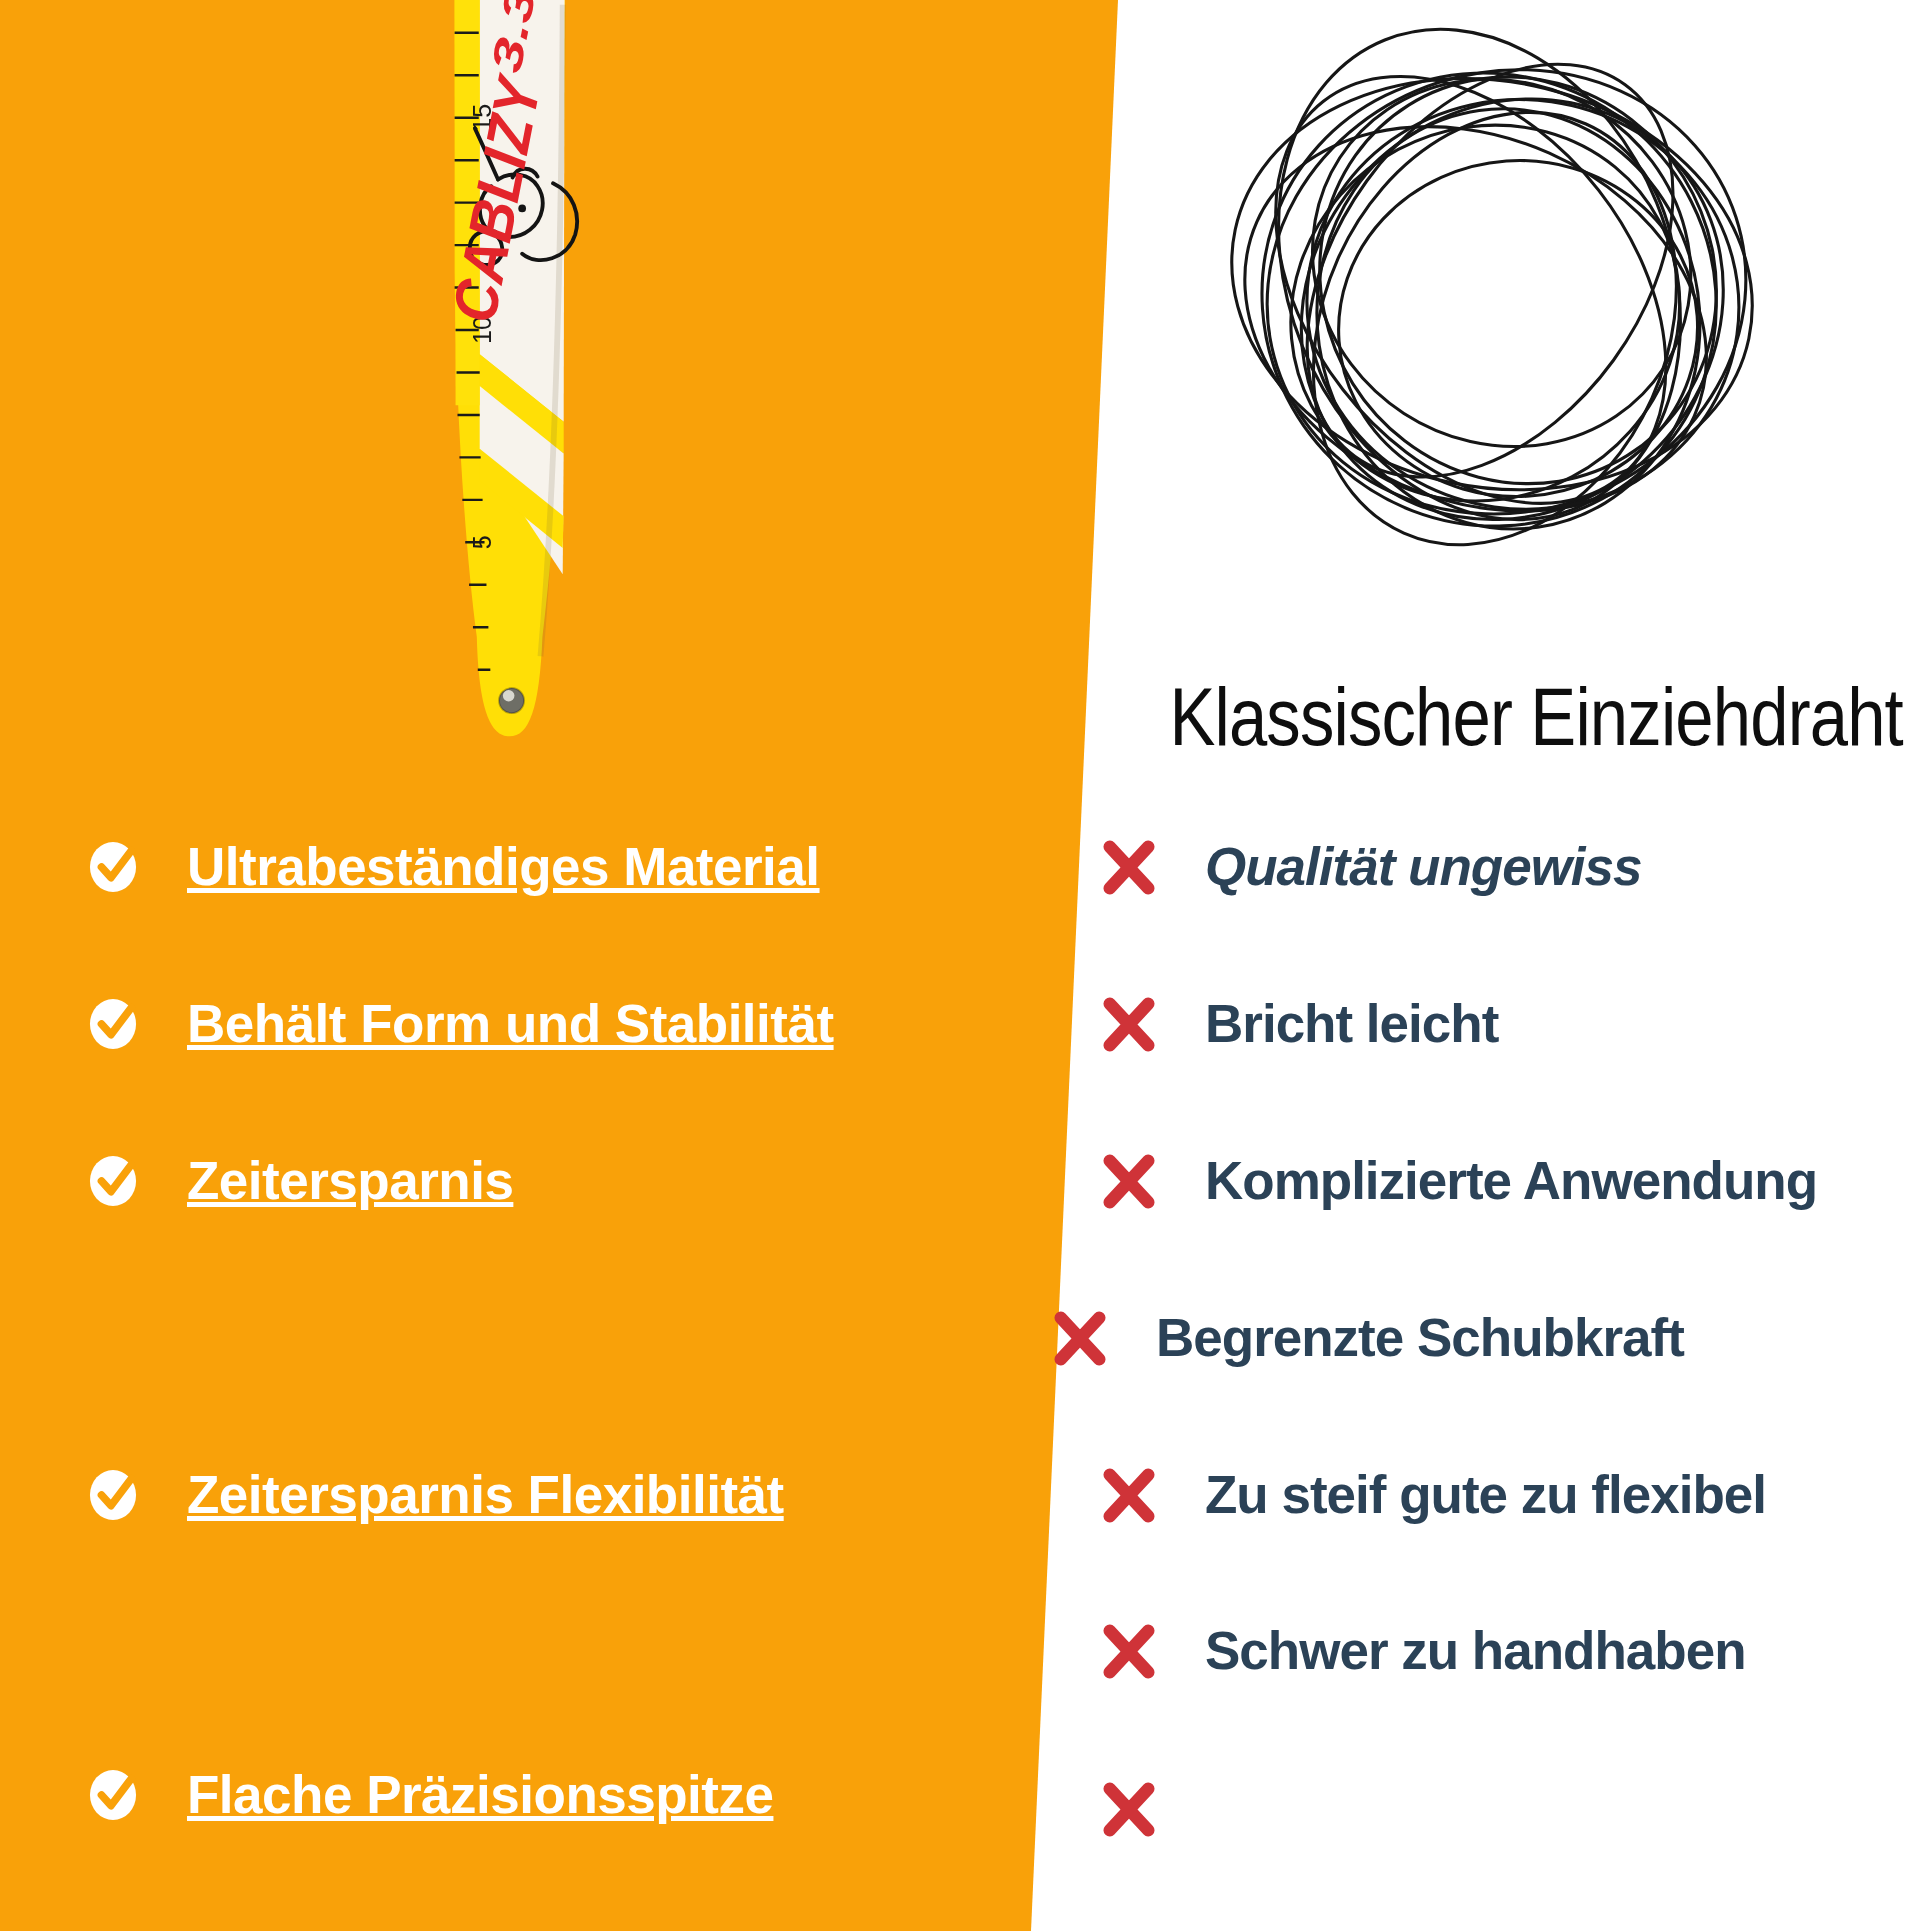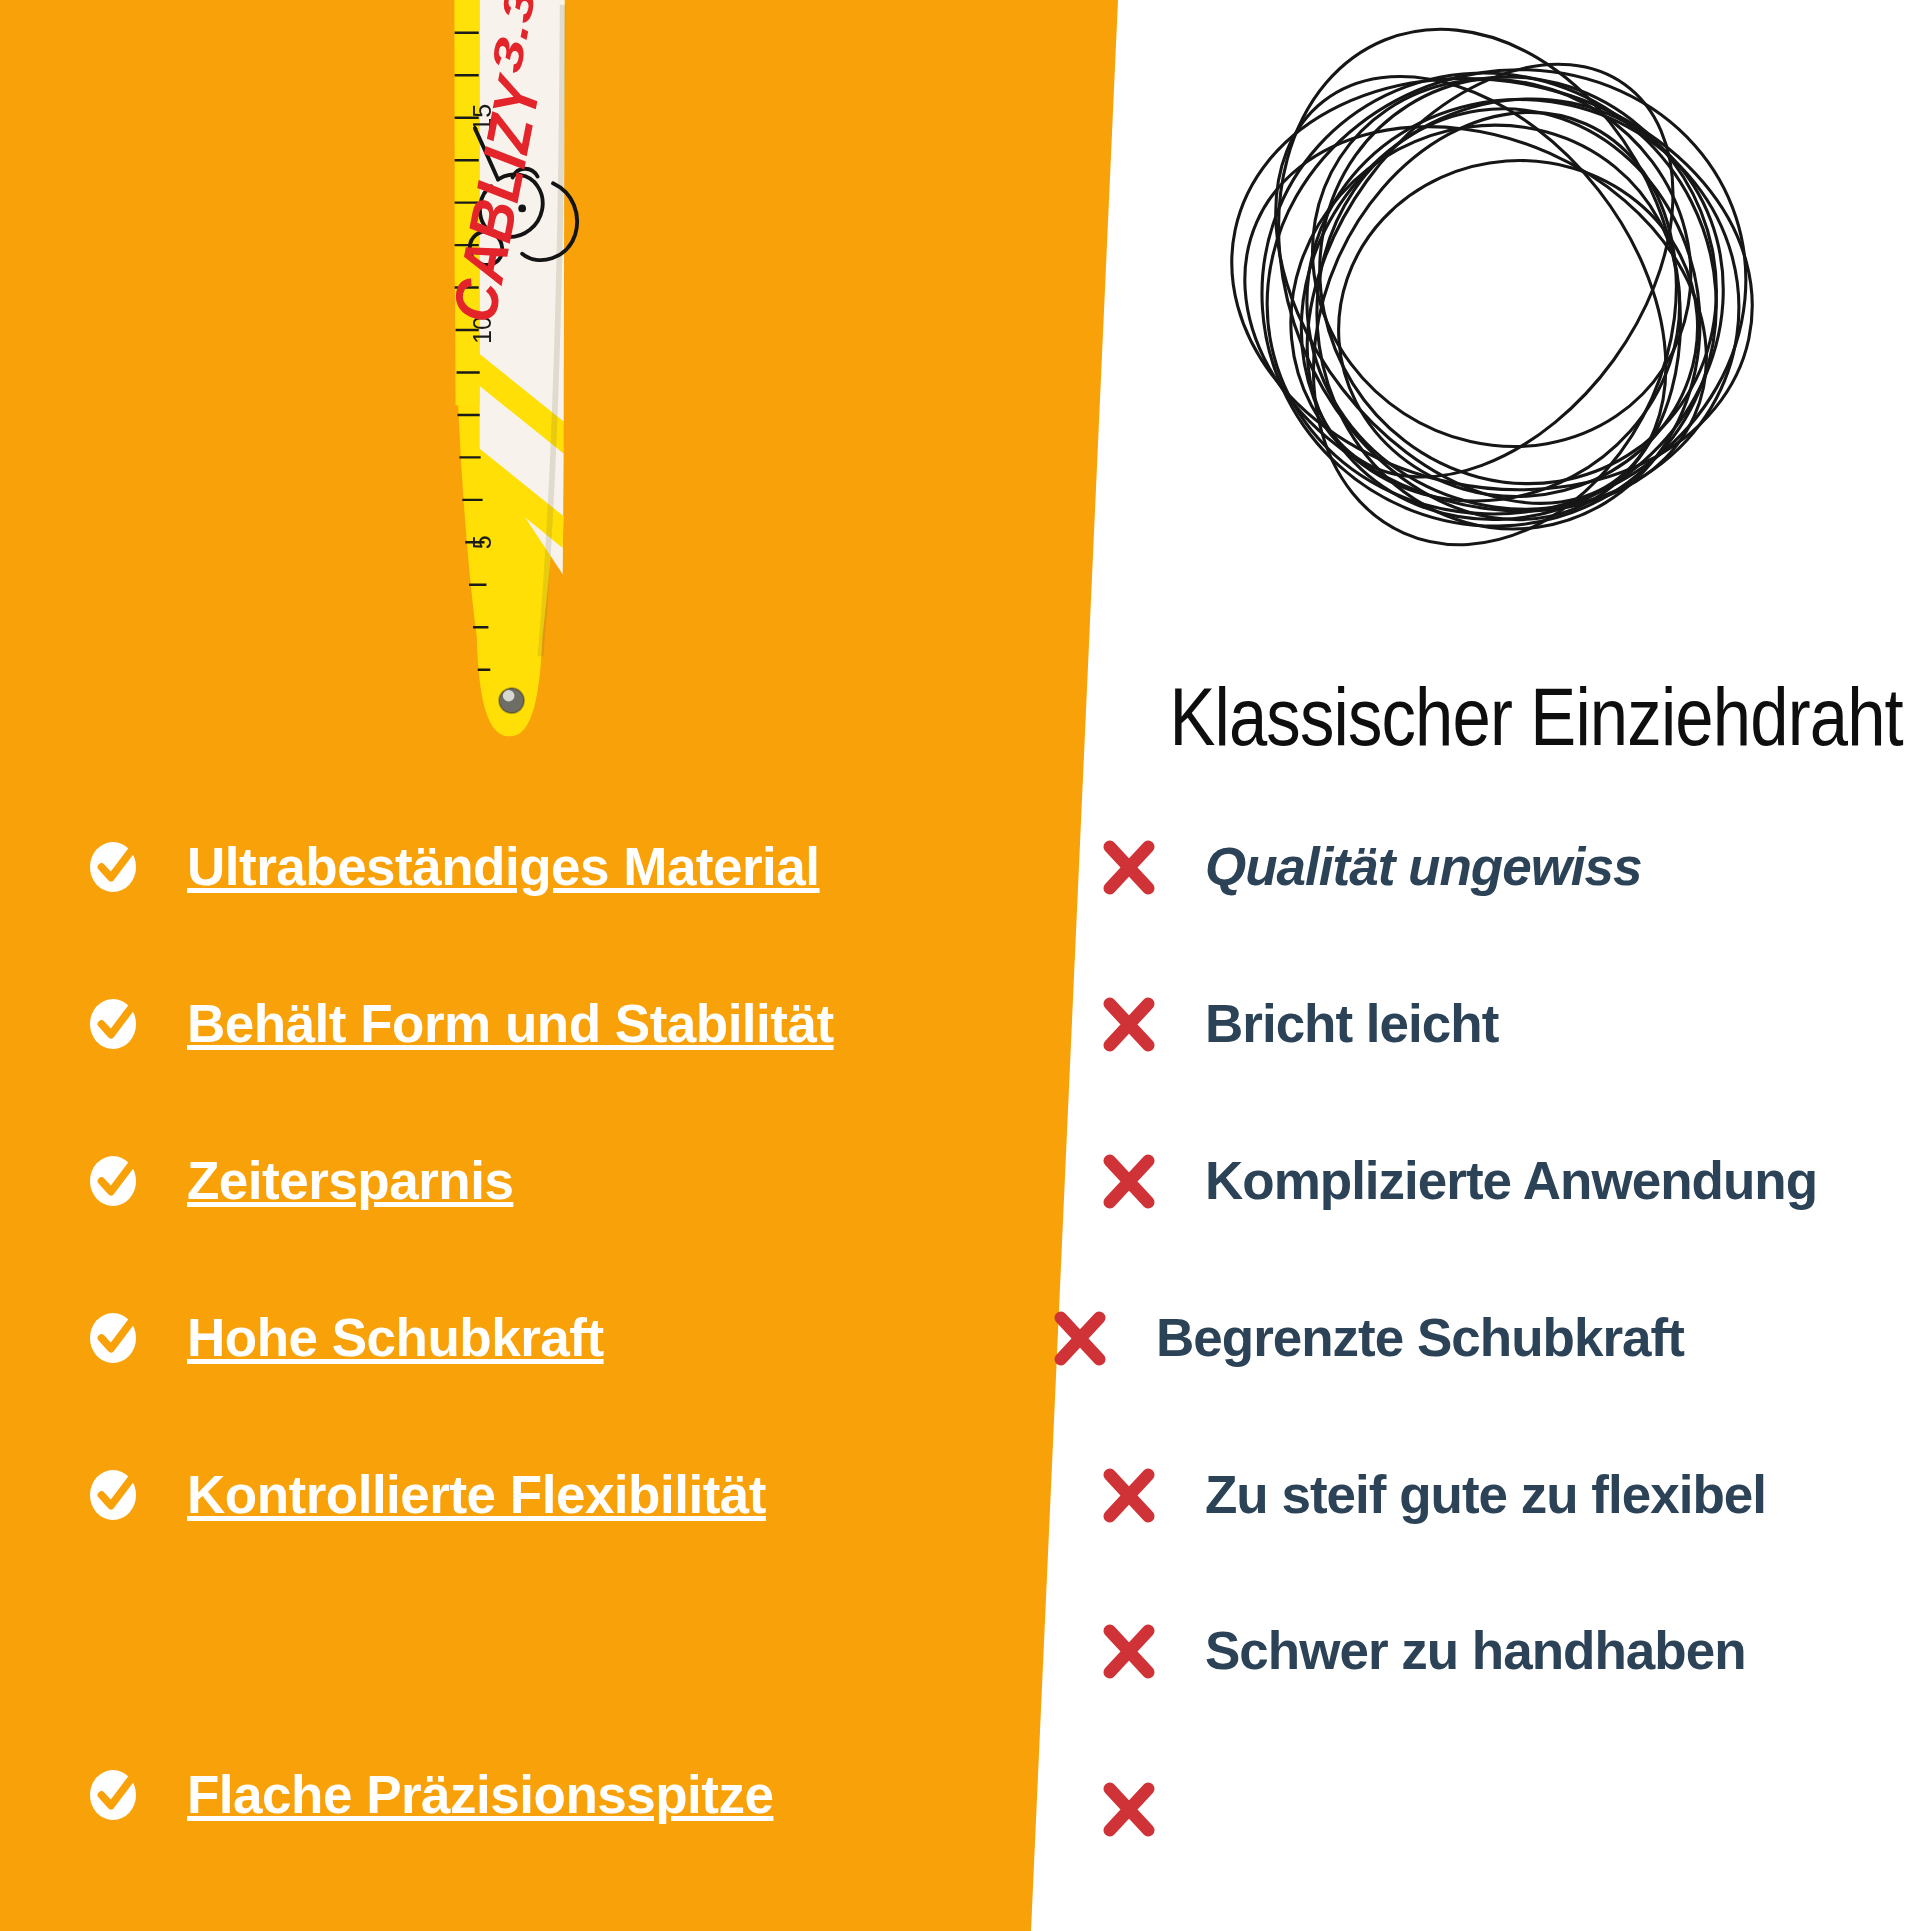"Hohe Schubkraft" div.row { html: <div> <svg> <ellipse></ellipse> <path></path> </svg> <span>Hohe Schubkraft</span> </div> -> none }
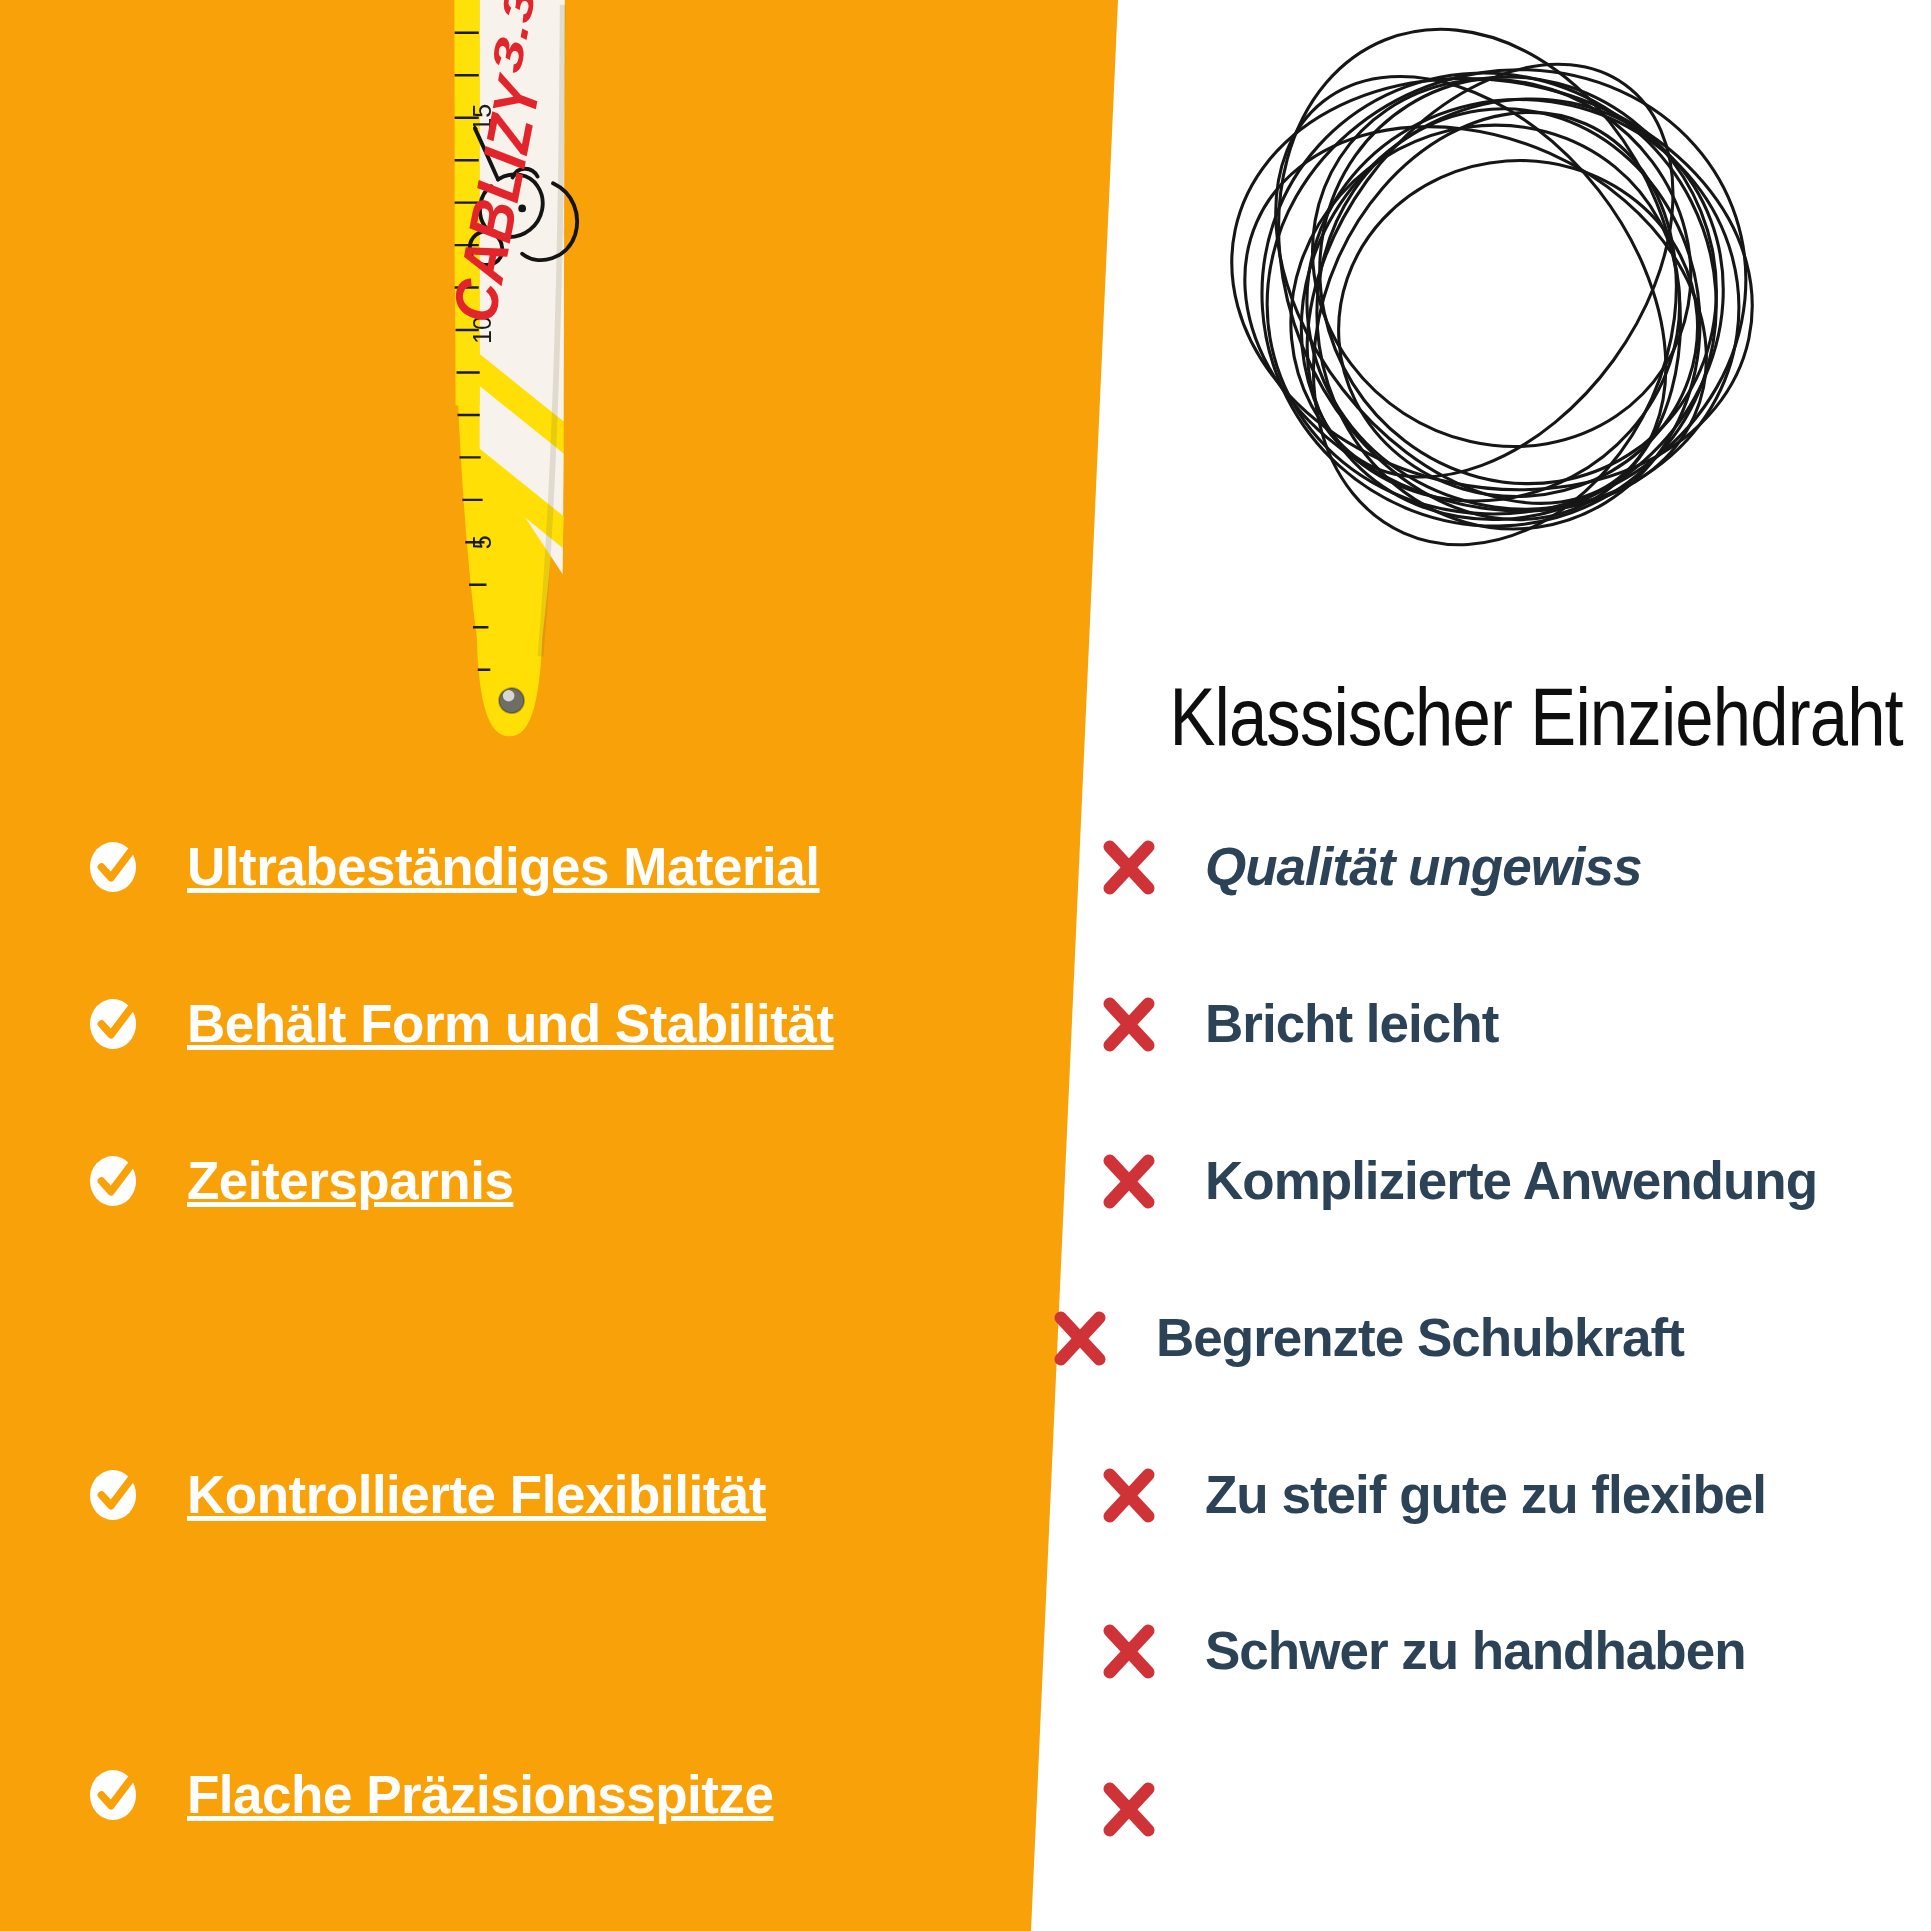"Kontrollierte Flexibilität" span.benefit-label { text: Kontrollierte -> Zeitersparnis }
